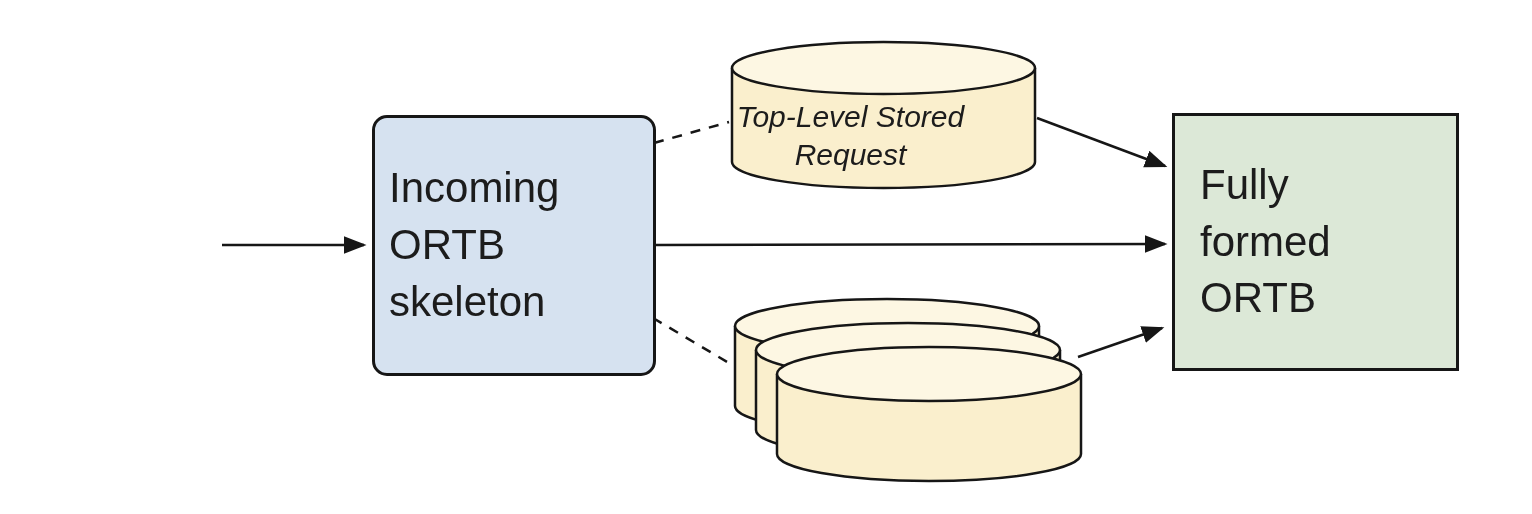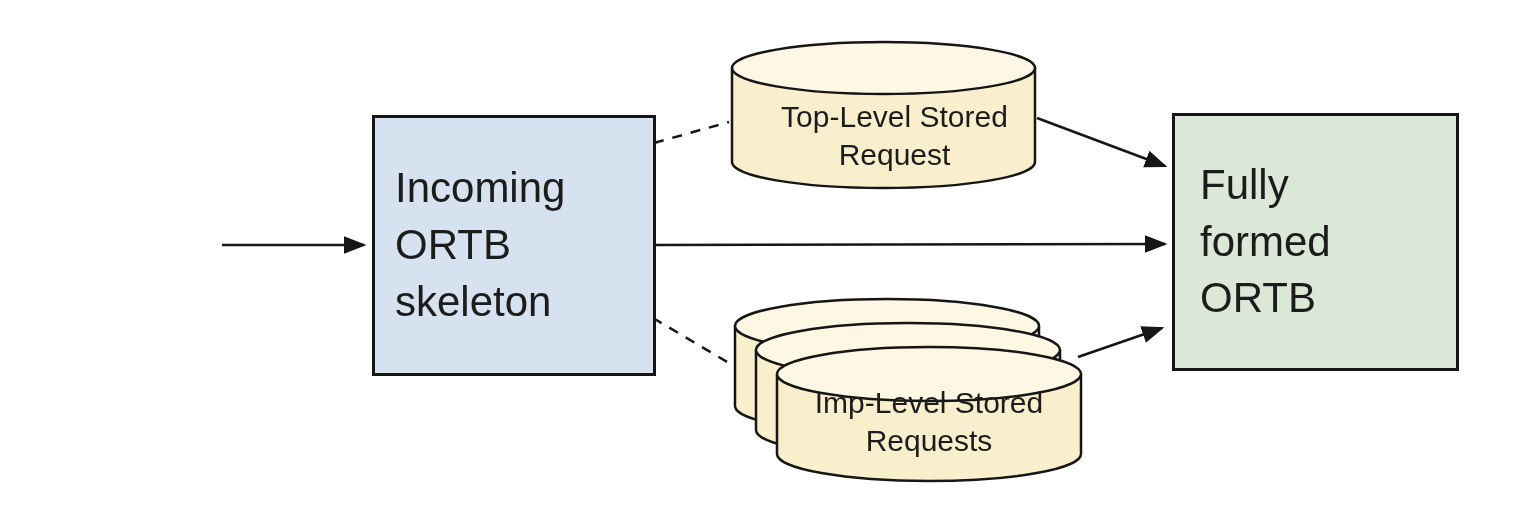"Top-Level Stored" .cyl-label-top { font-style: none -> italic; left: 760px -> 716px }
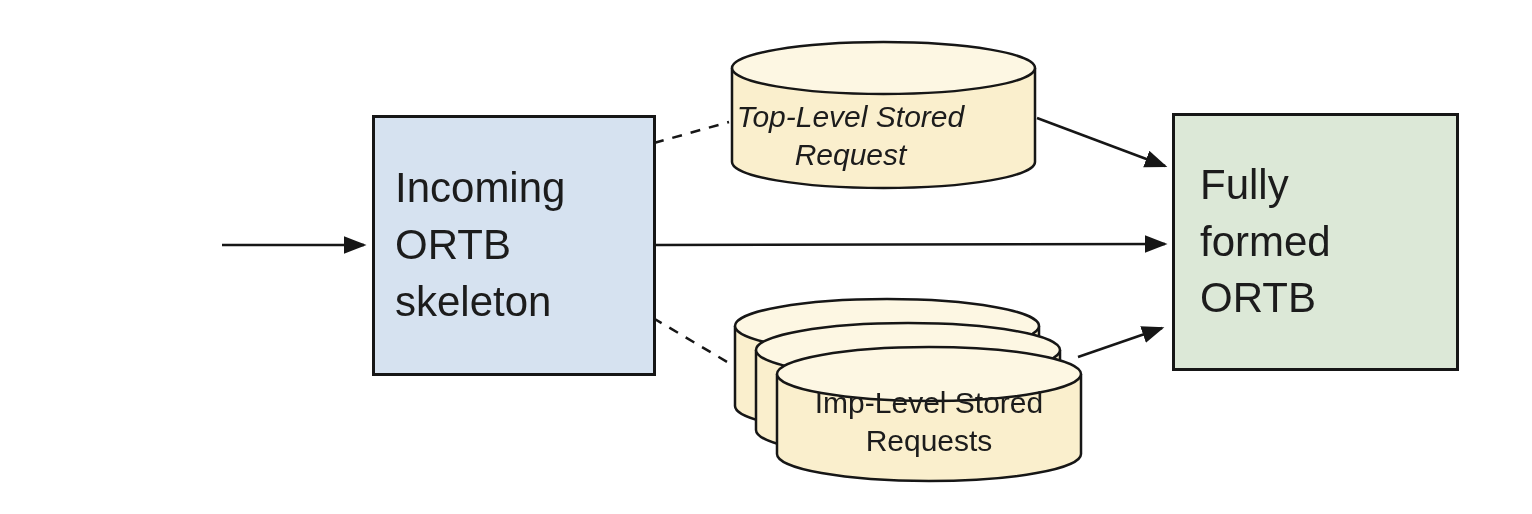"Incoming" .box-blue { border-radius: none -> 15px; padding-left: 20px -> 14px }
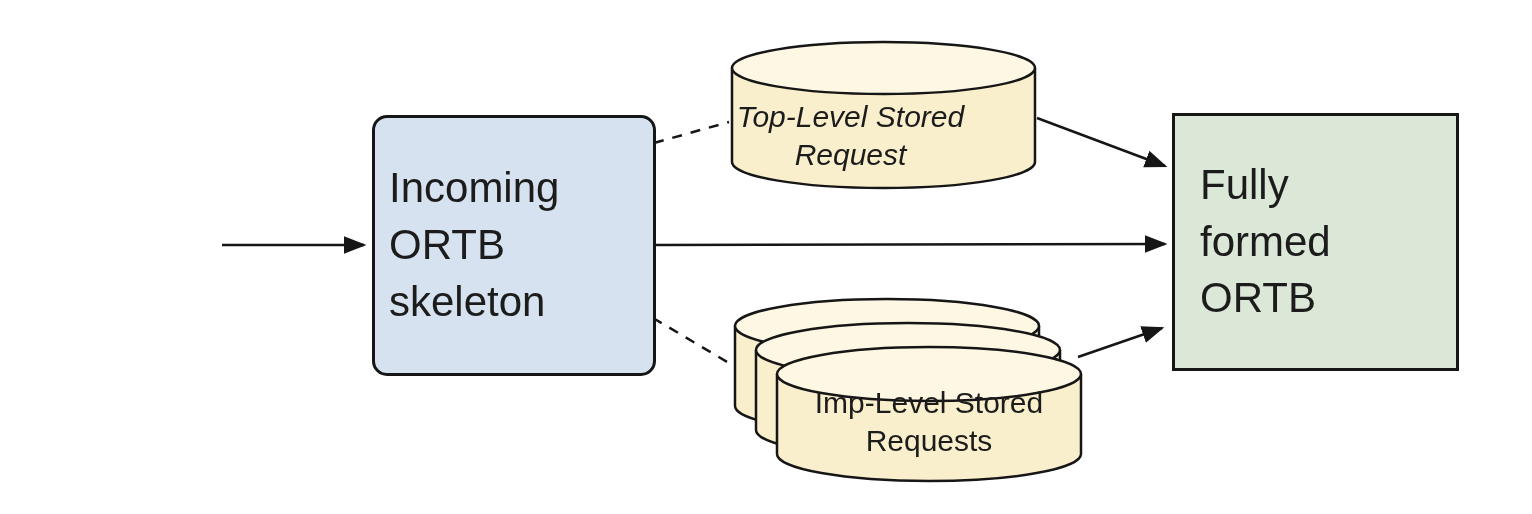"Imp-Level Stored" div.cyl-label { html: <div>Imp-Level Stored Requests</div> -> none }
